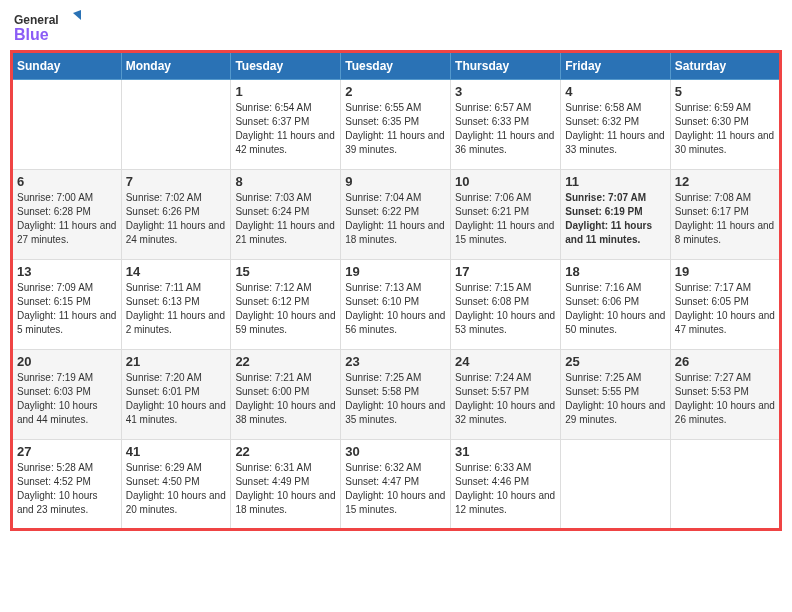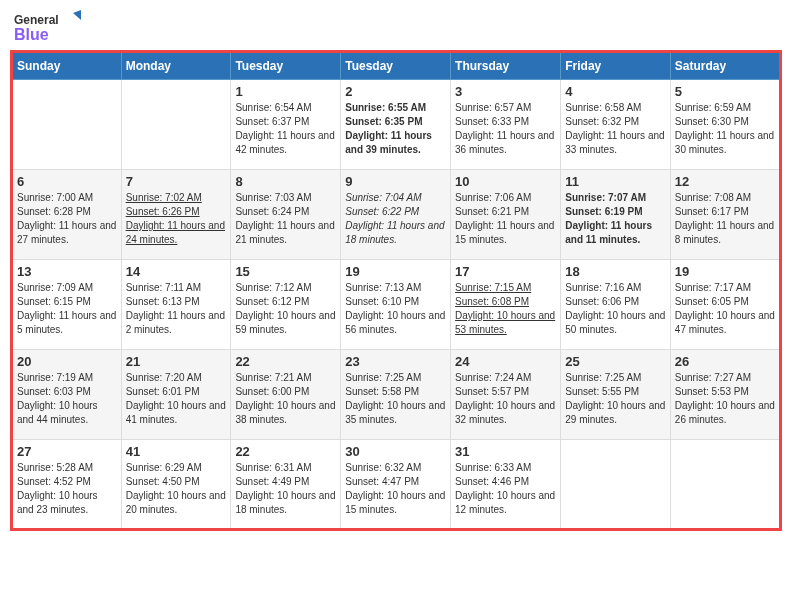"Sunrise: 6:55 AM" div.day-info { font-weight: bold -> none }
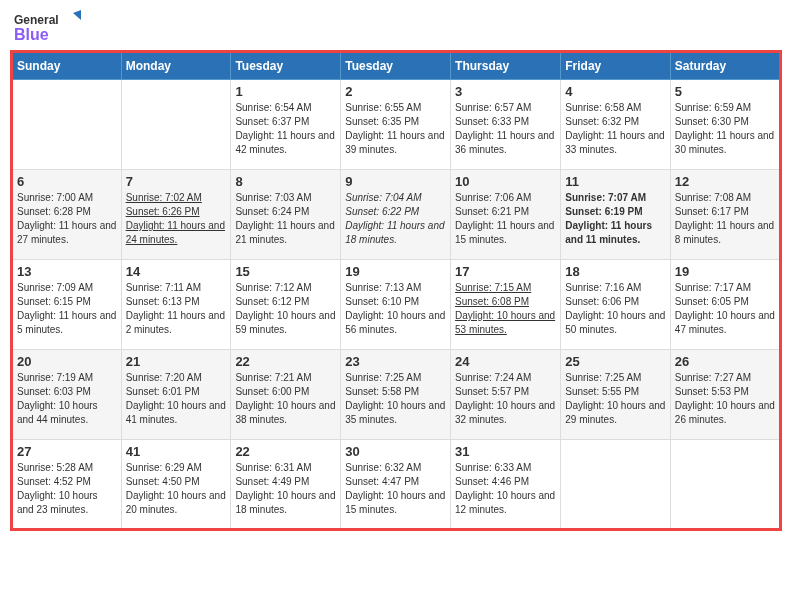"Sunrise: 7:02 AM" div.day-info { text-decoration: underline -> none }
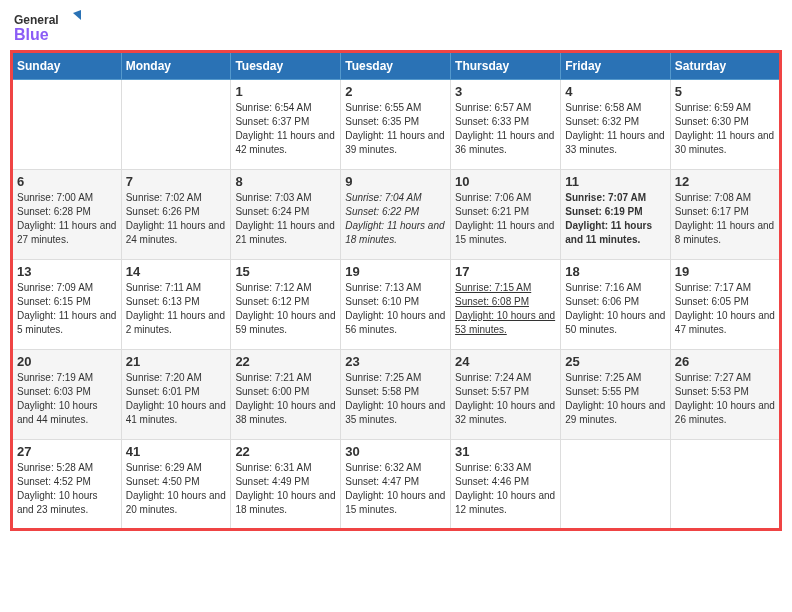"Sunrise: 7:04 AM" div.day-info { font-style: italic -> none }
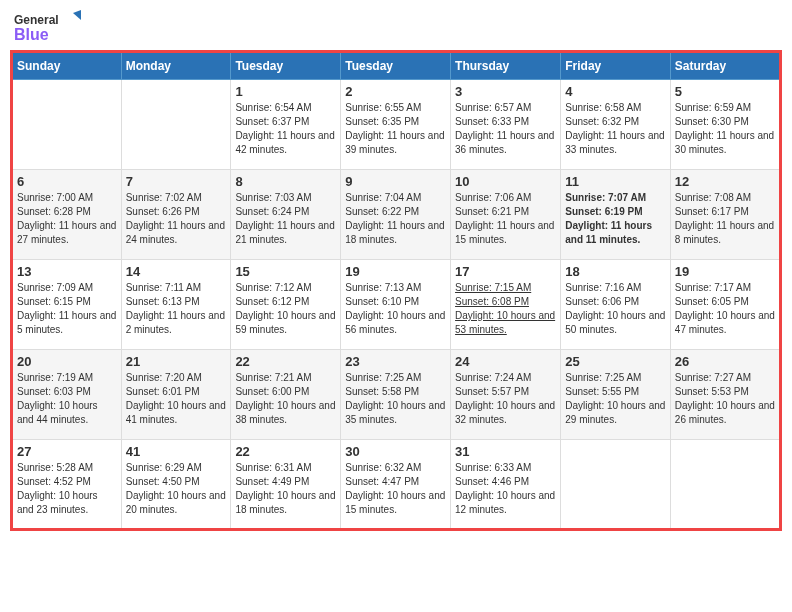"Sunrise: 7:15 AM" div.day-info { text-decoration: underline -> none }
